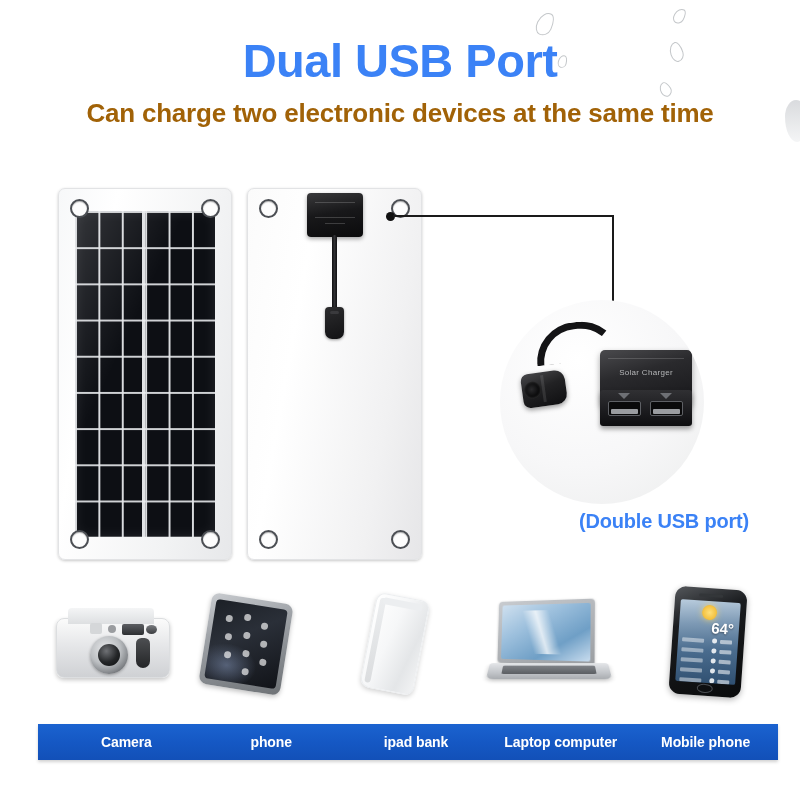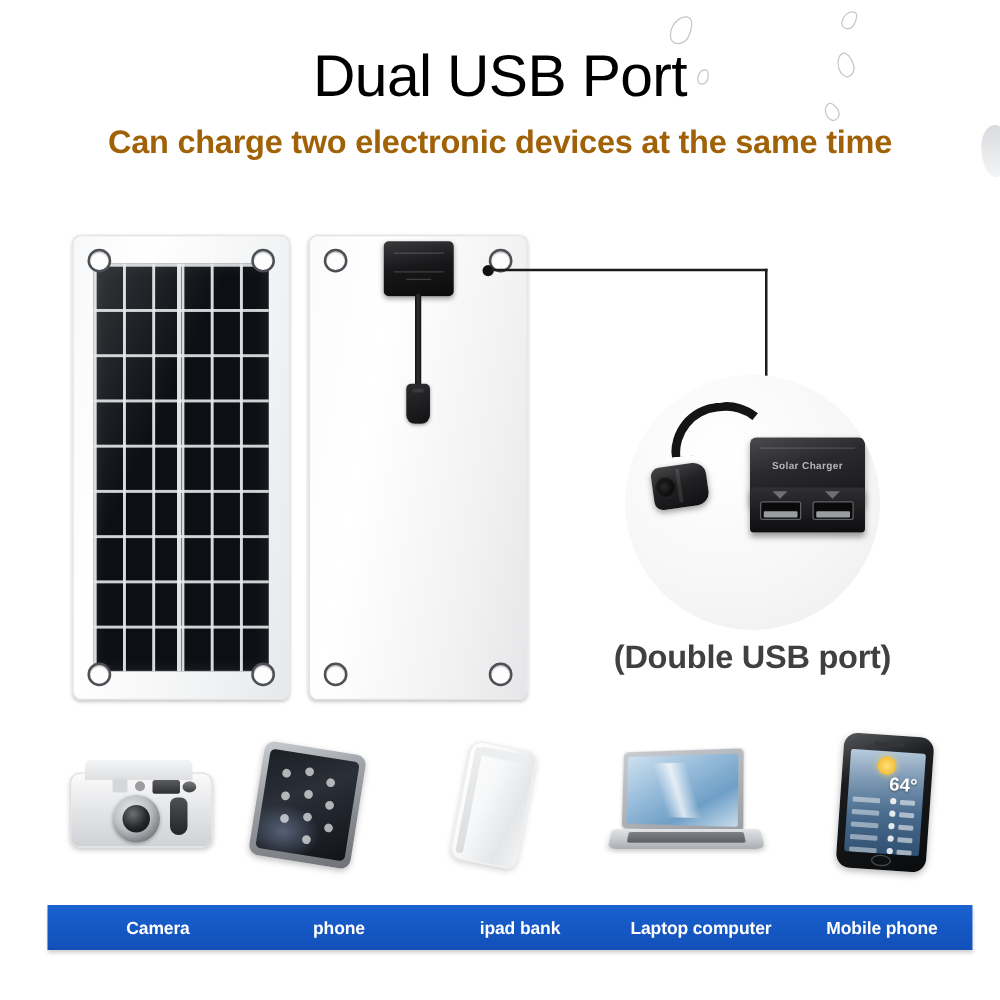"Dual USB Port" .title { color: #000000 -> #3b82f6; font-weight: normal -> bold }
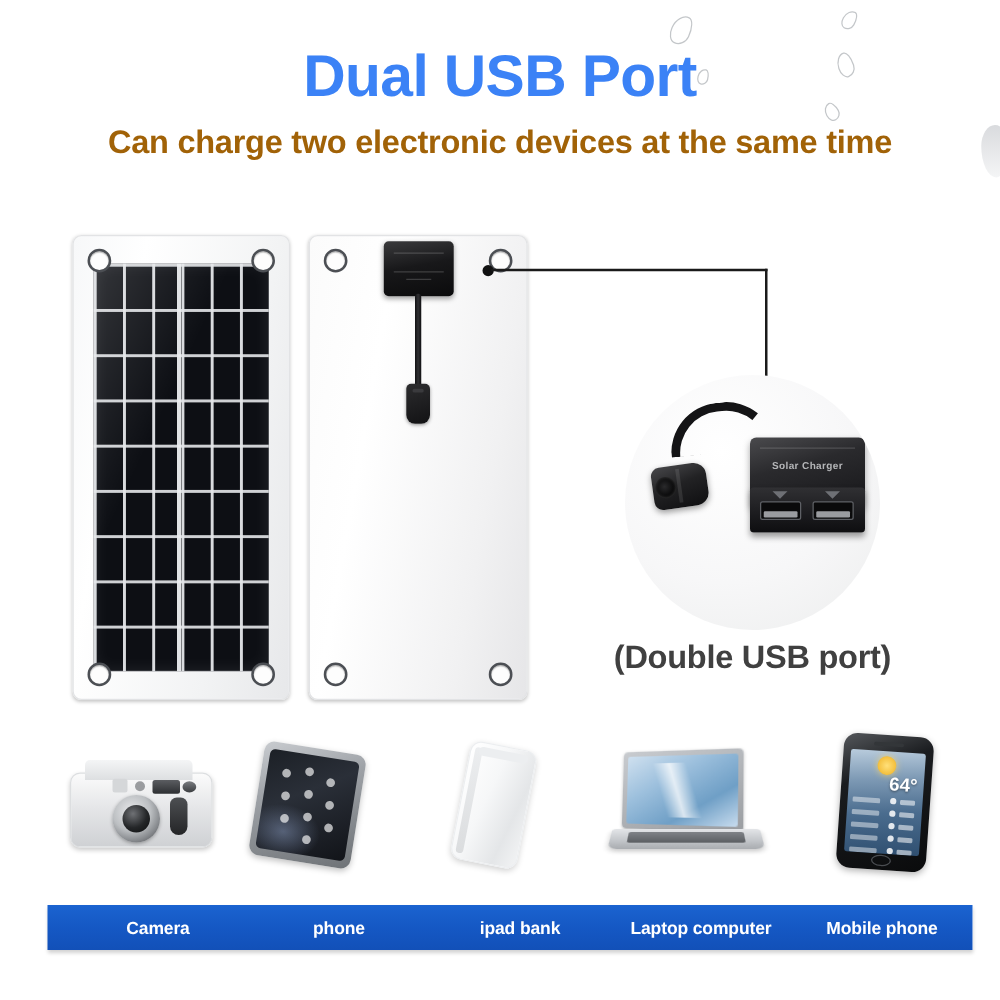"Solar Charger" .usb-brand { font-weight: bold -> normal }
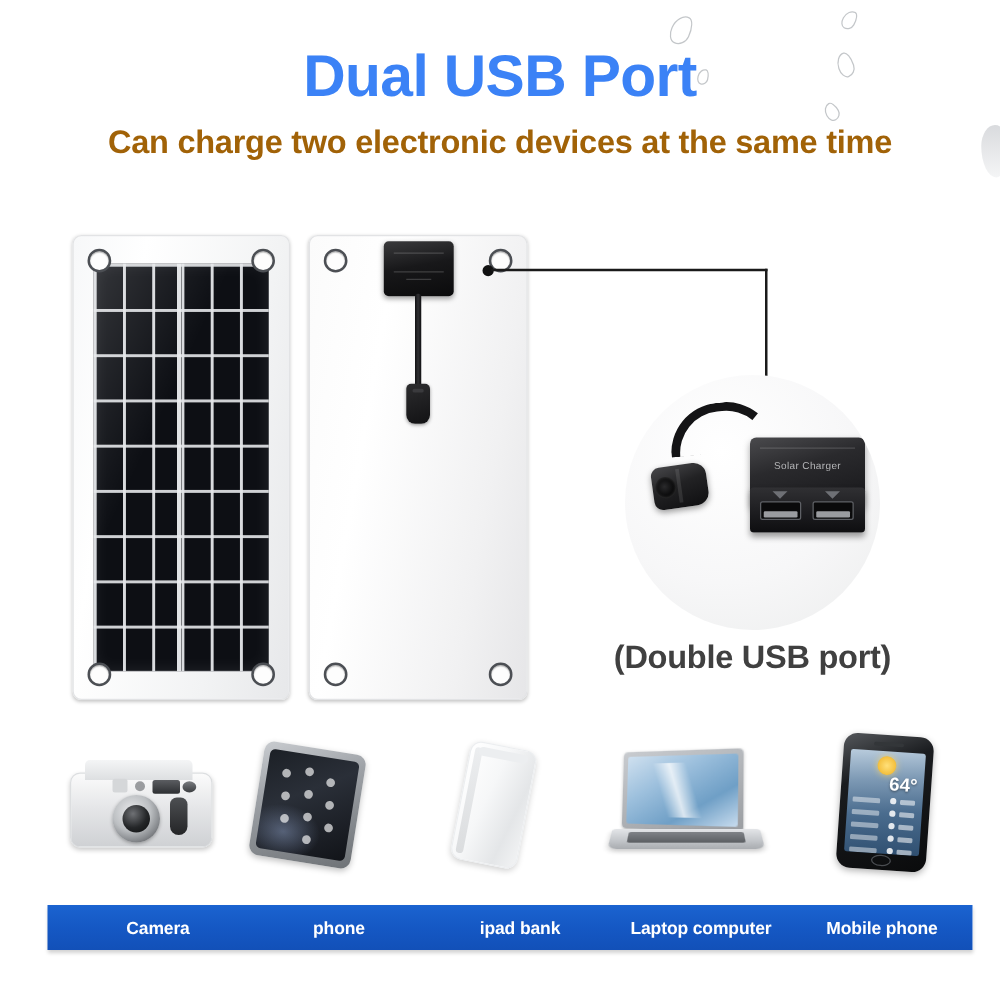"(Double USB port)" .cap-sub { color: #404040 -> #3b82f6; font-size: 26px -> 20px; text-align: center -> right }
